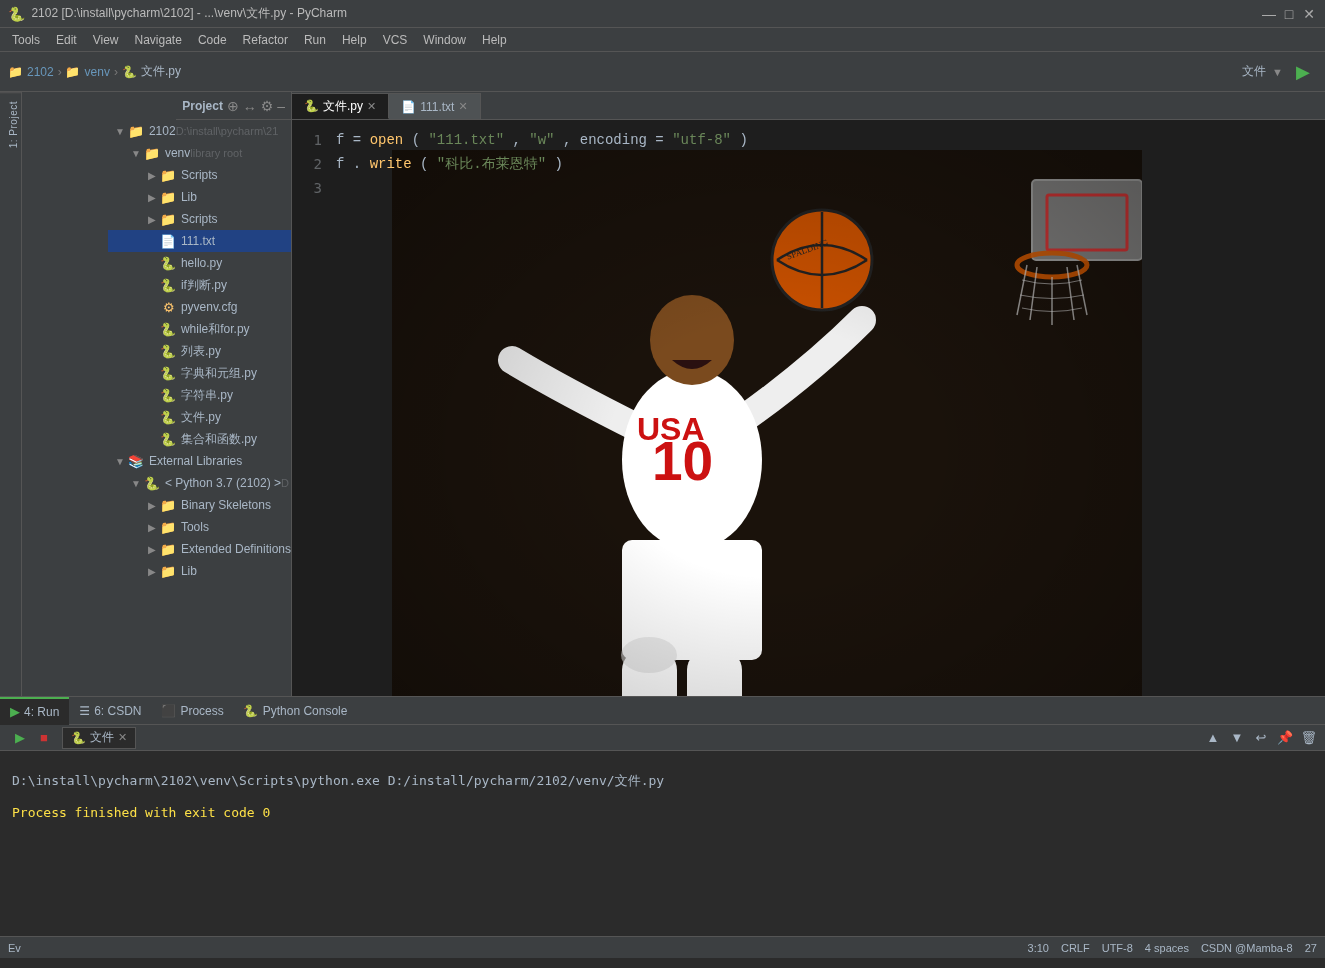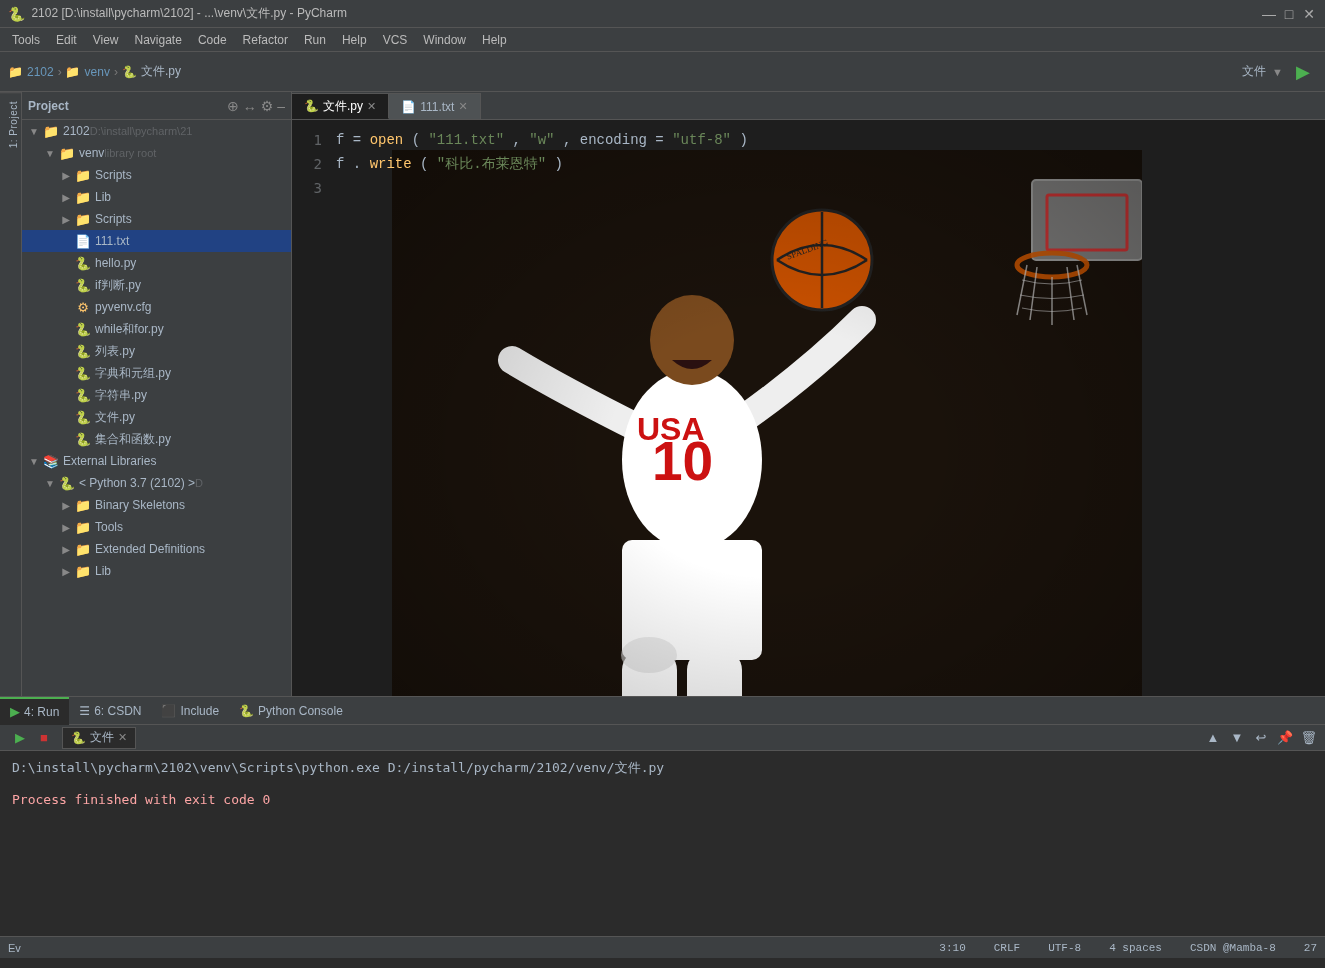"Project" #sidebar { align-items: none -> flex-end }
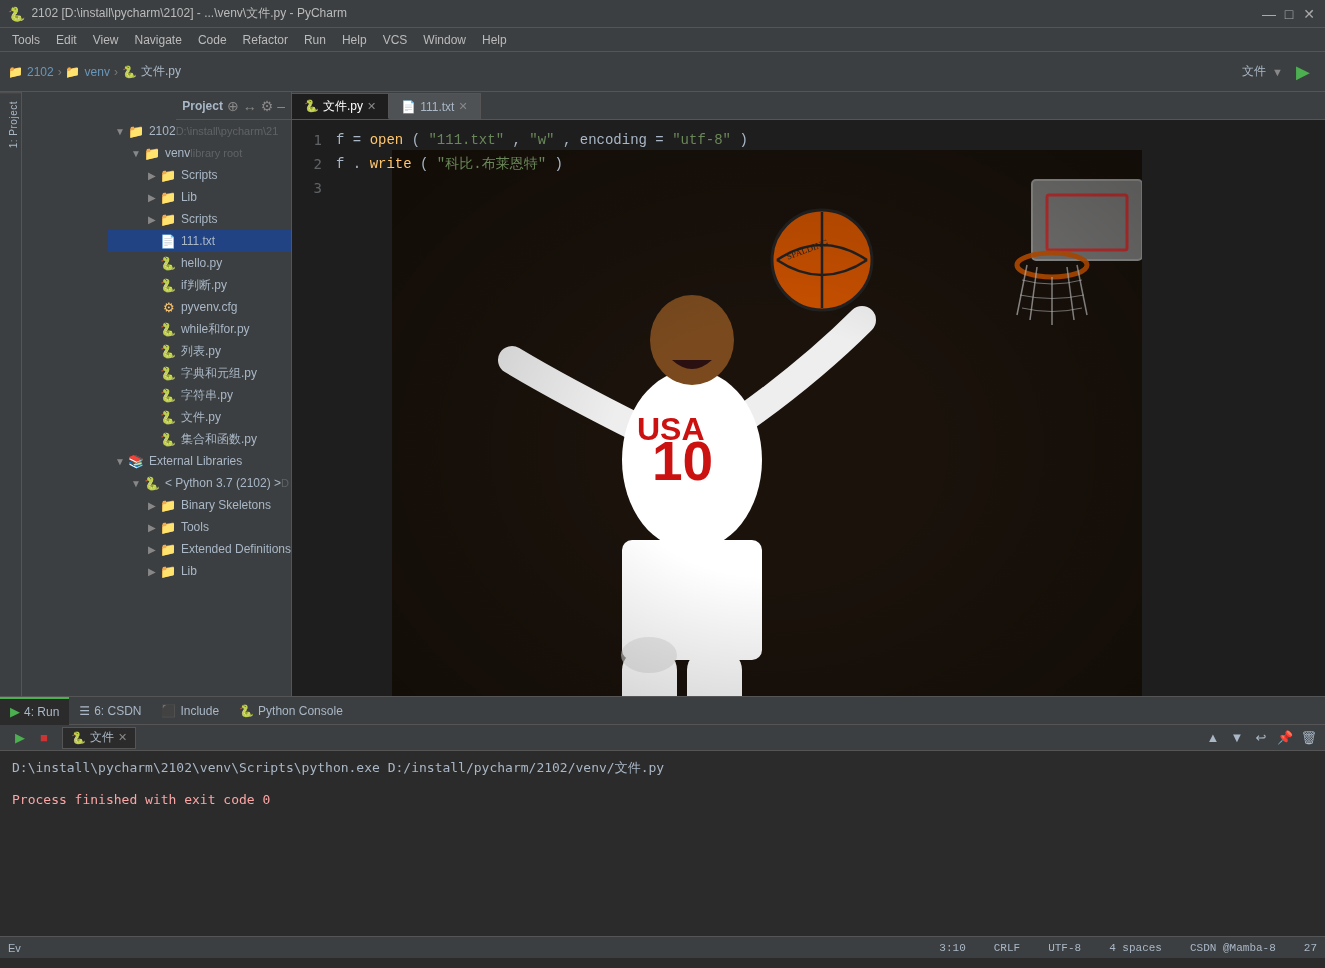"Include" span { text: Include -> Process }
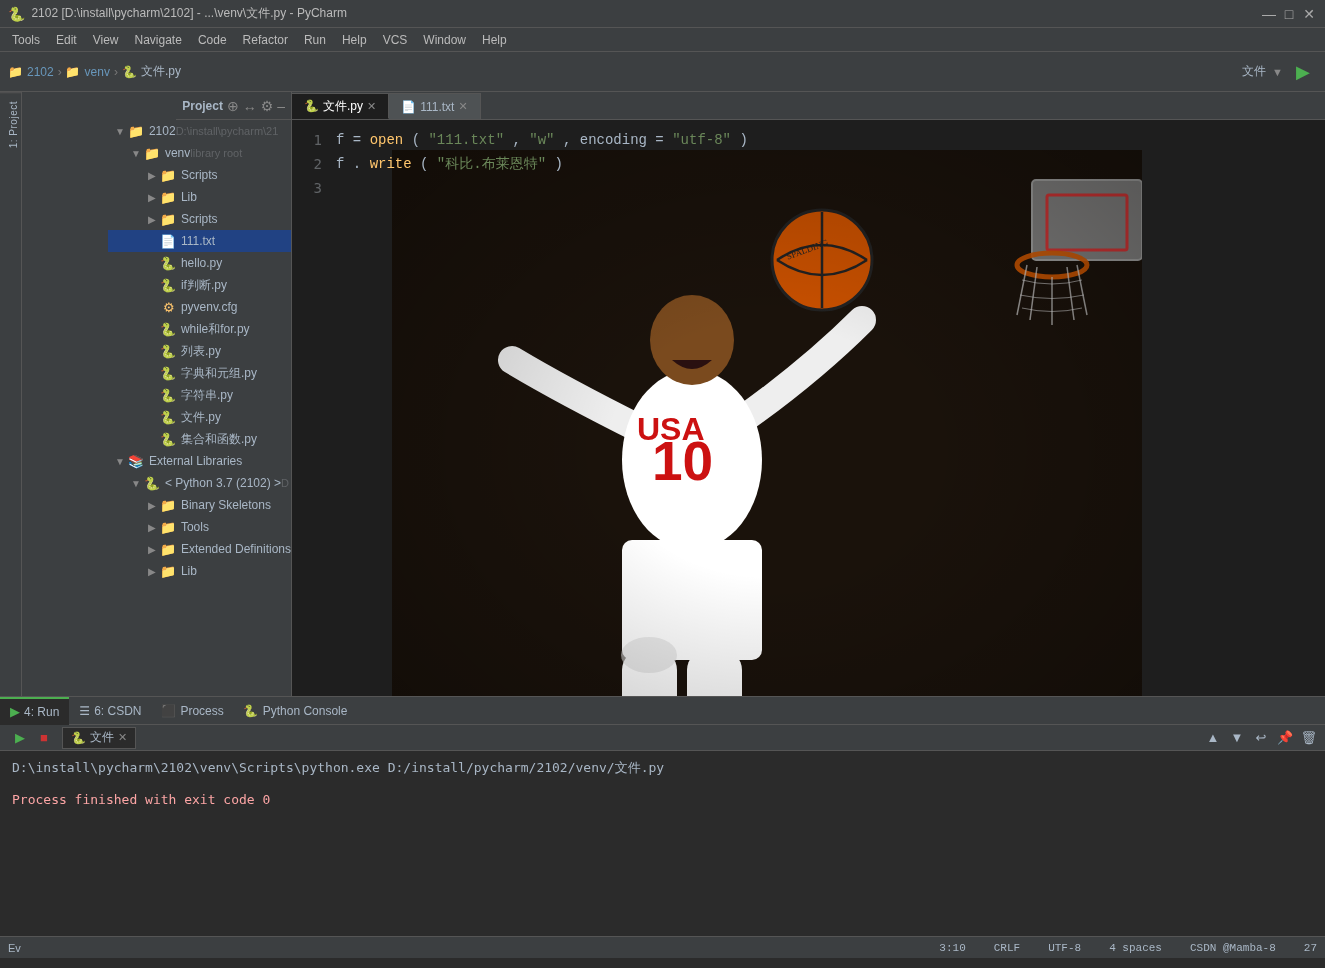"D:\install\pycharm\2102\venv\Scripts\pyt" #terminal-content { padding: 8px 12px -> 21px 12px }
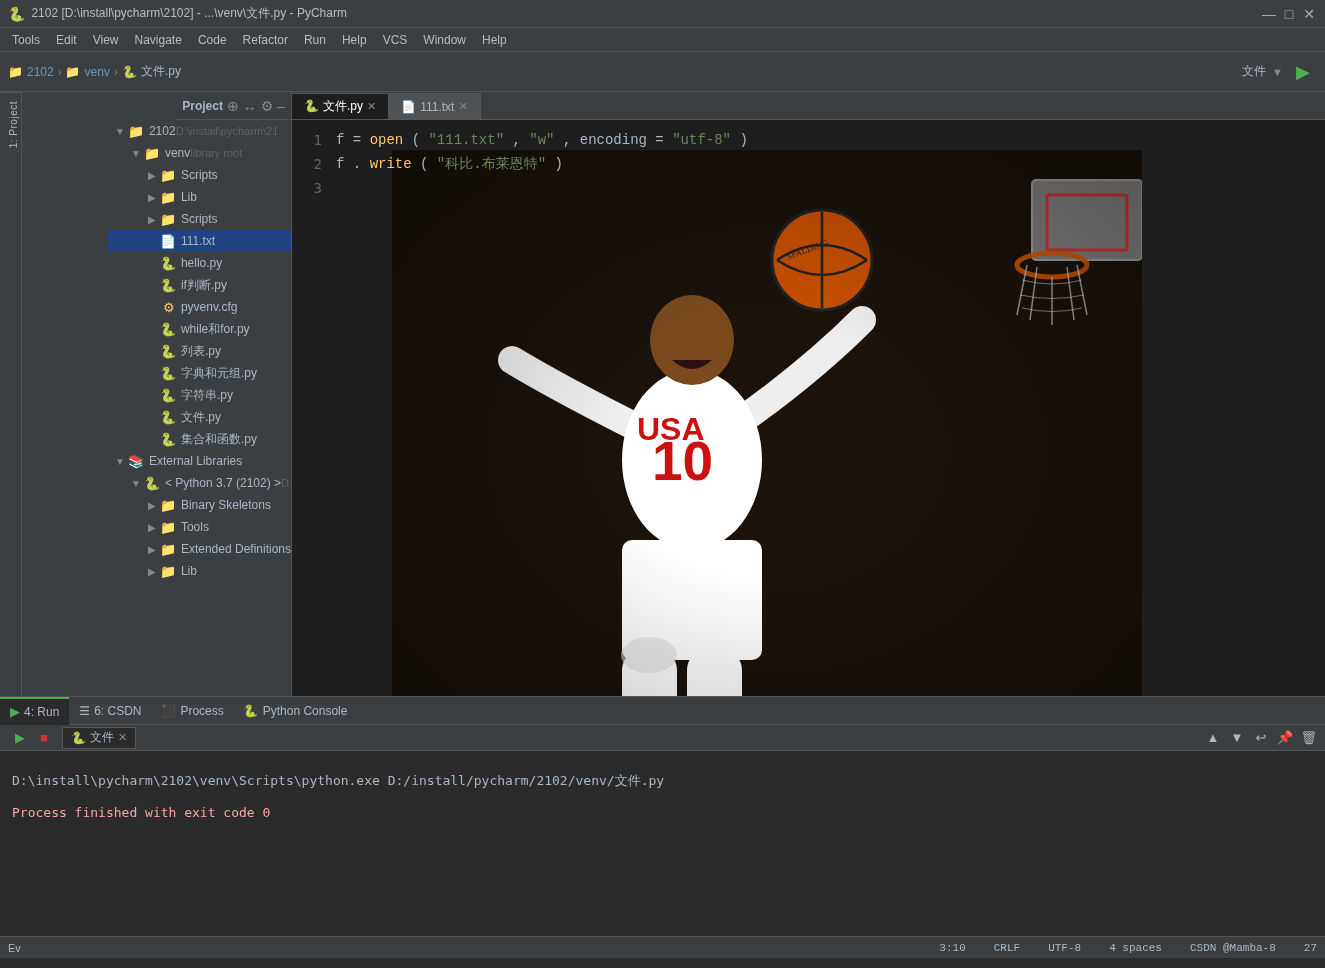"Process finished with exit code" .terminal-success { color: #fca5a5 -> #fde047 }
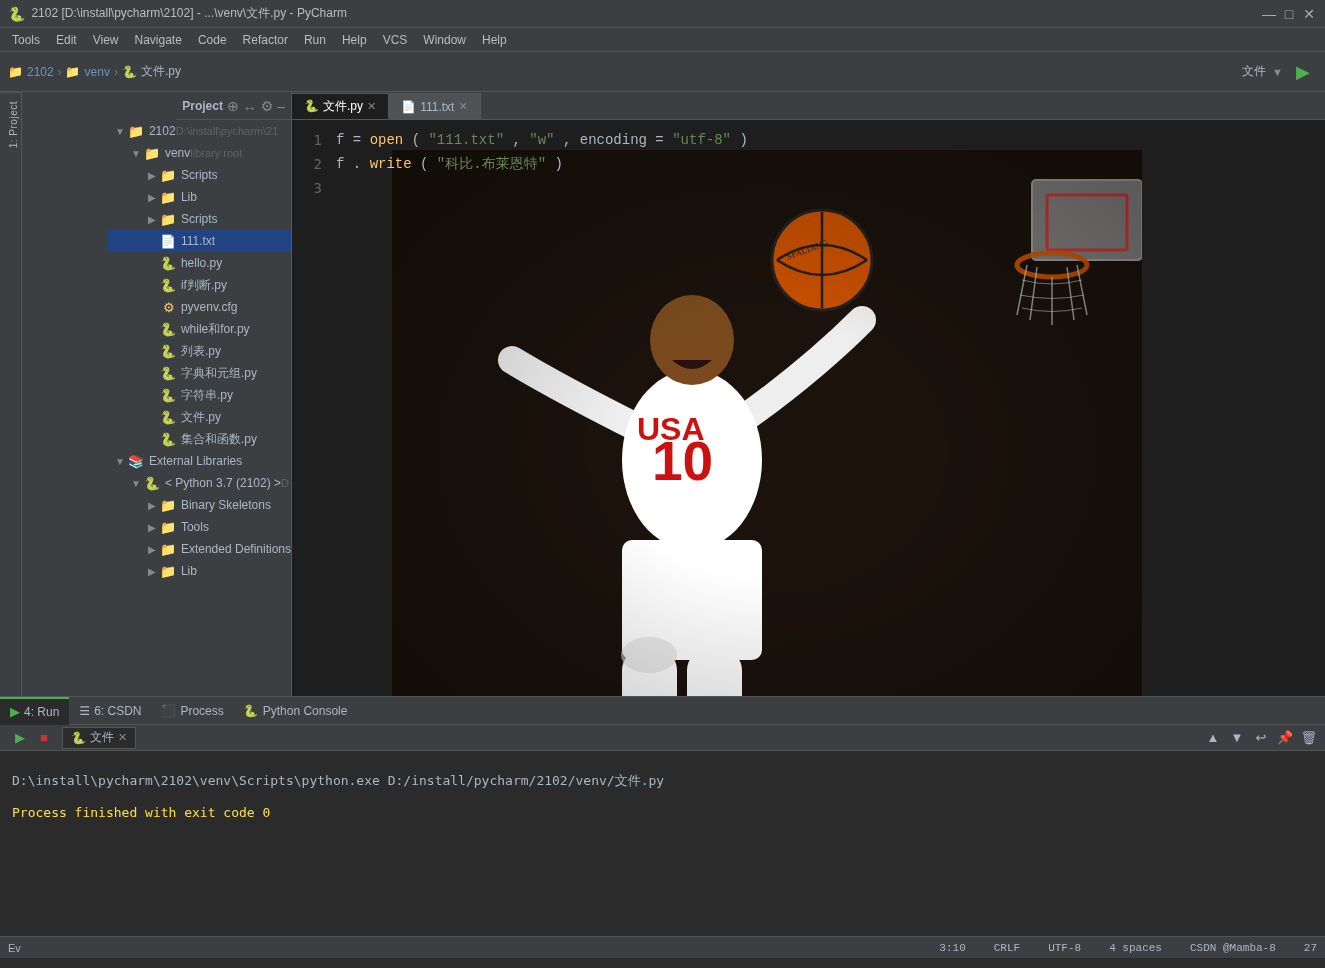"3:10" .statusbar-right { font-family: Liberation Mono, monospace -> none; gap: 28px -> 12px }
